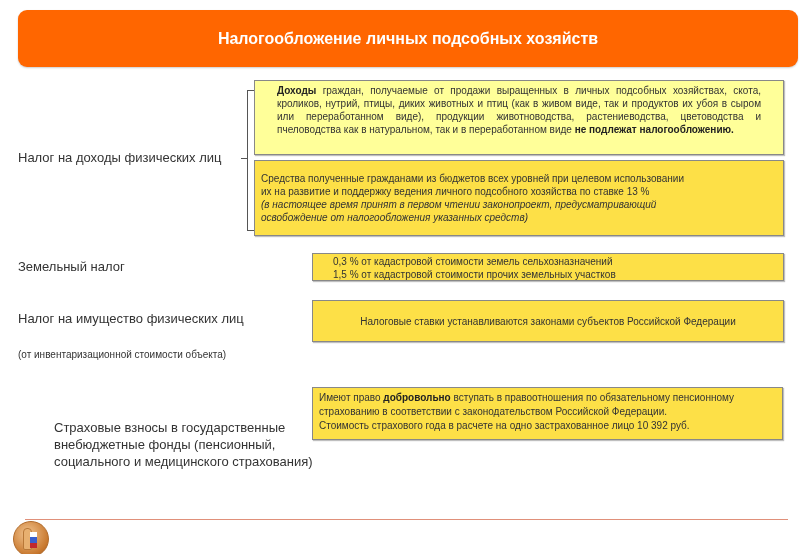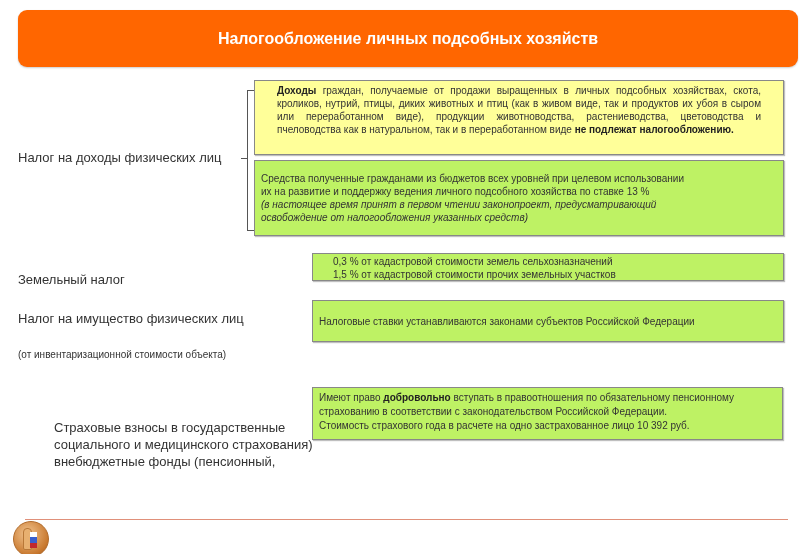"Средства полученные гражданами из" .box { background: #bef264 -> #fde047 }
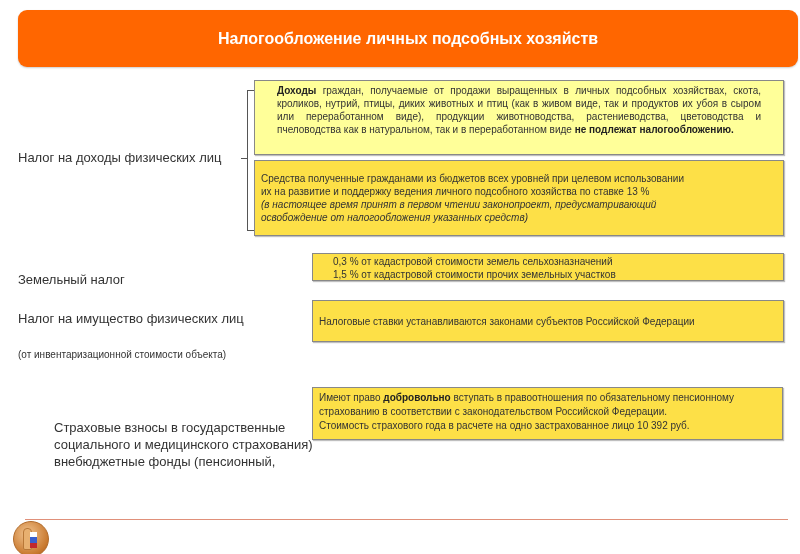"Земельный налог" div.label { top: 272px -> 259px }
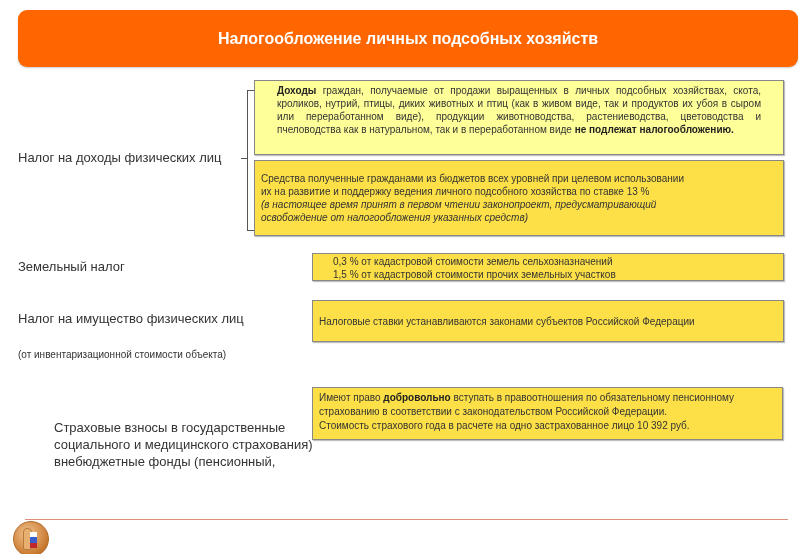"Налоговые ставки устанавливаются" div.box { justify-content: none -> center }
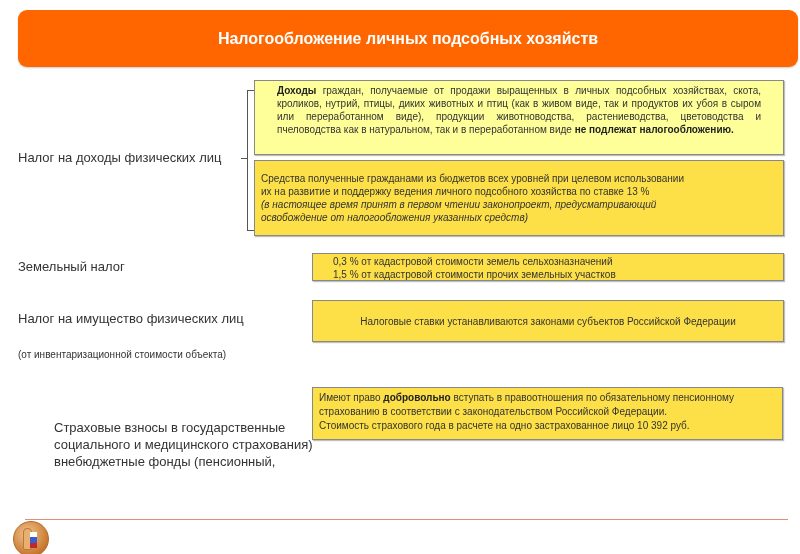"социального и медицинского страхования)" div { order: before "внебюджетные фонды (пенсионный," -> after "внебюджетные фонды (пенсионный," }
